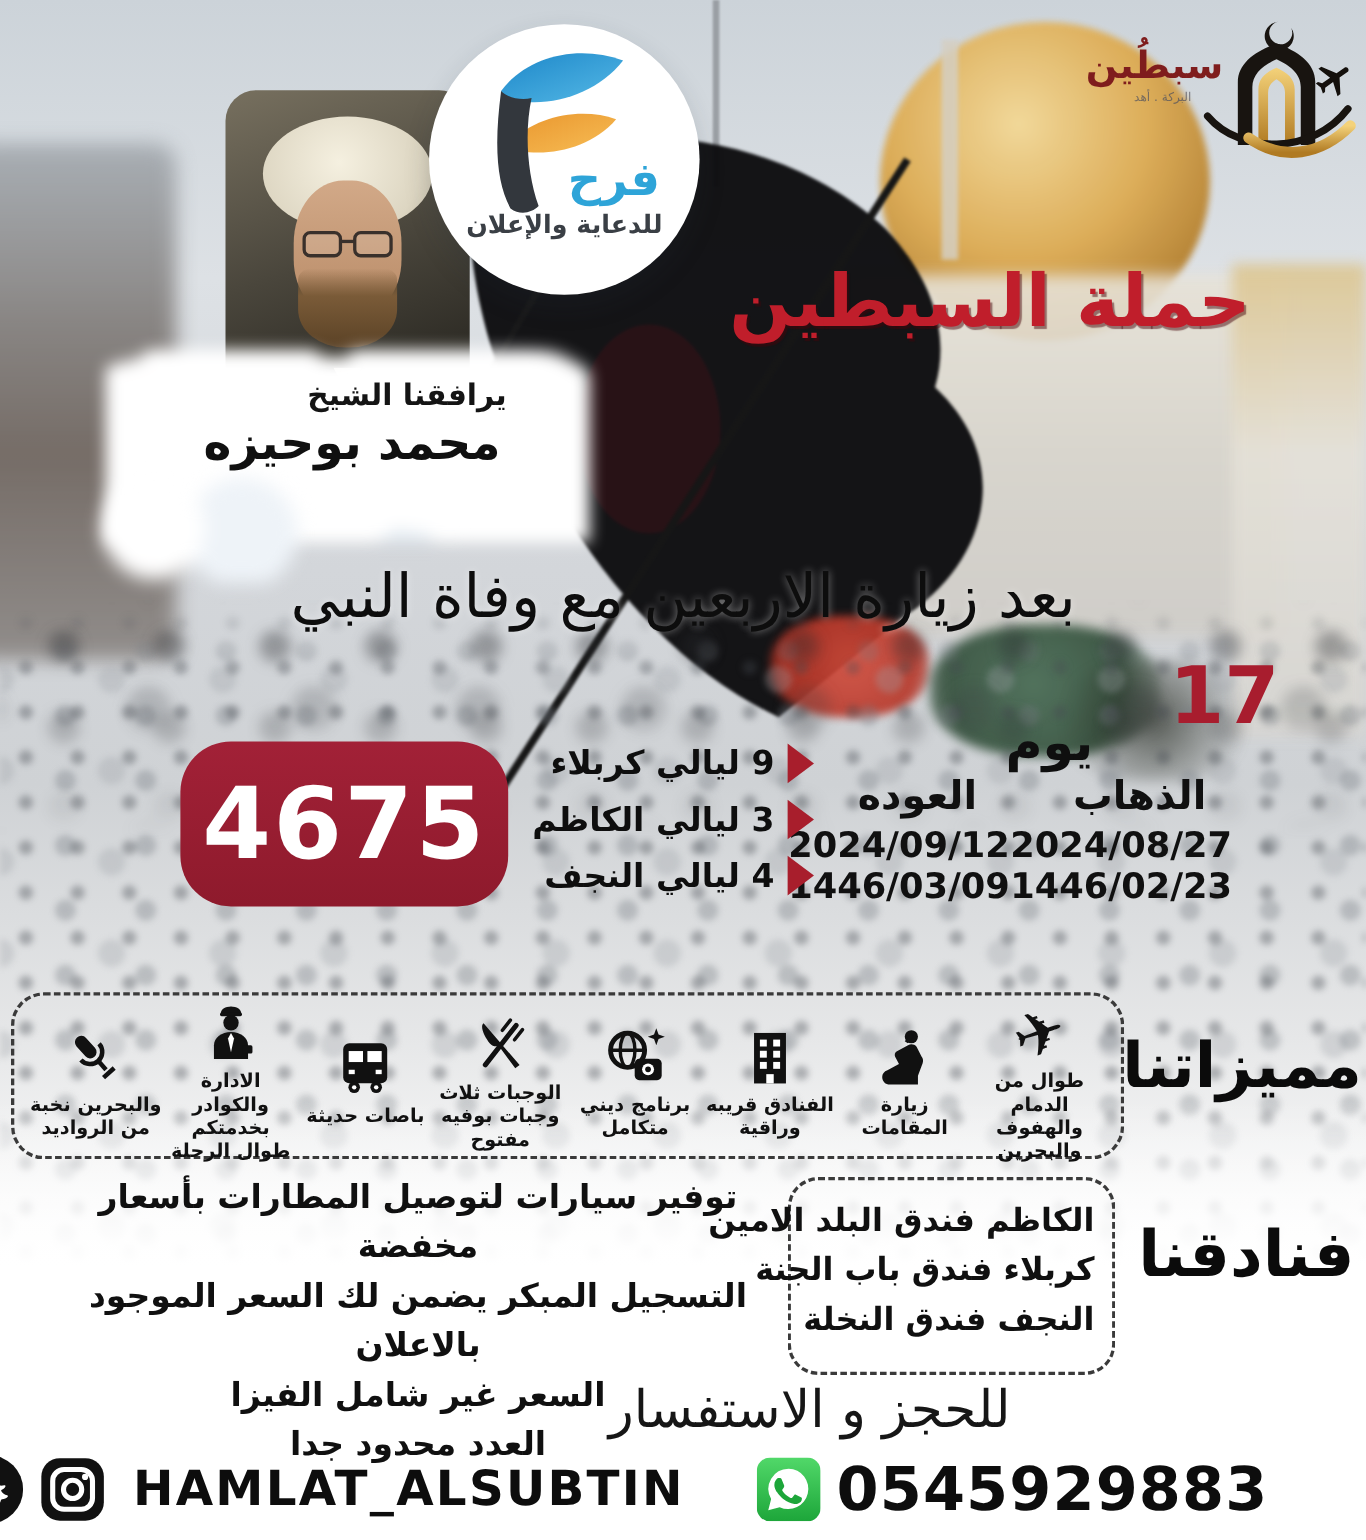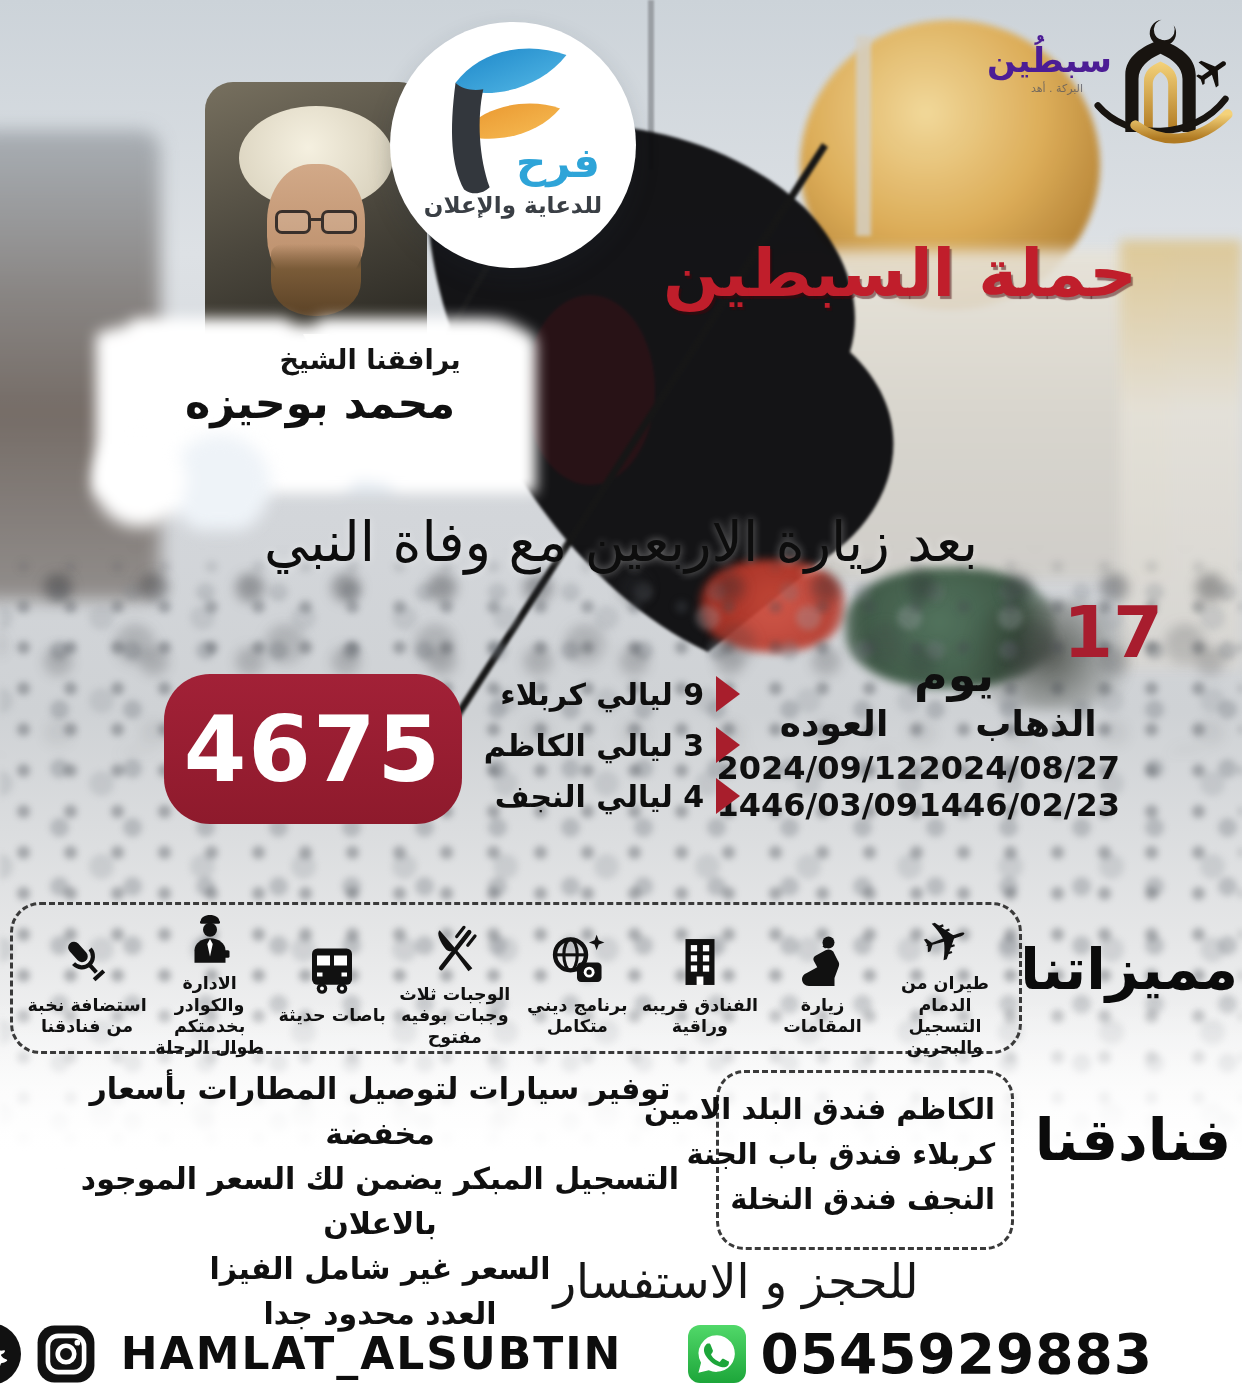"سبطُين" .slogo-name { color: #4c1d95 -> #7f1d1d }
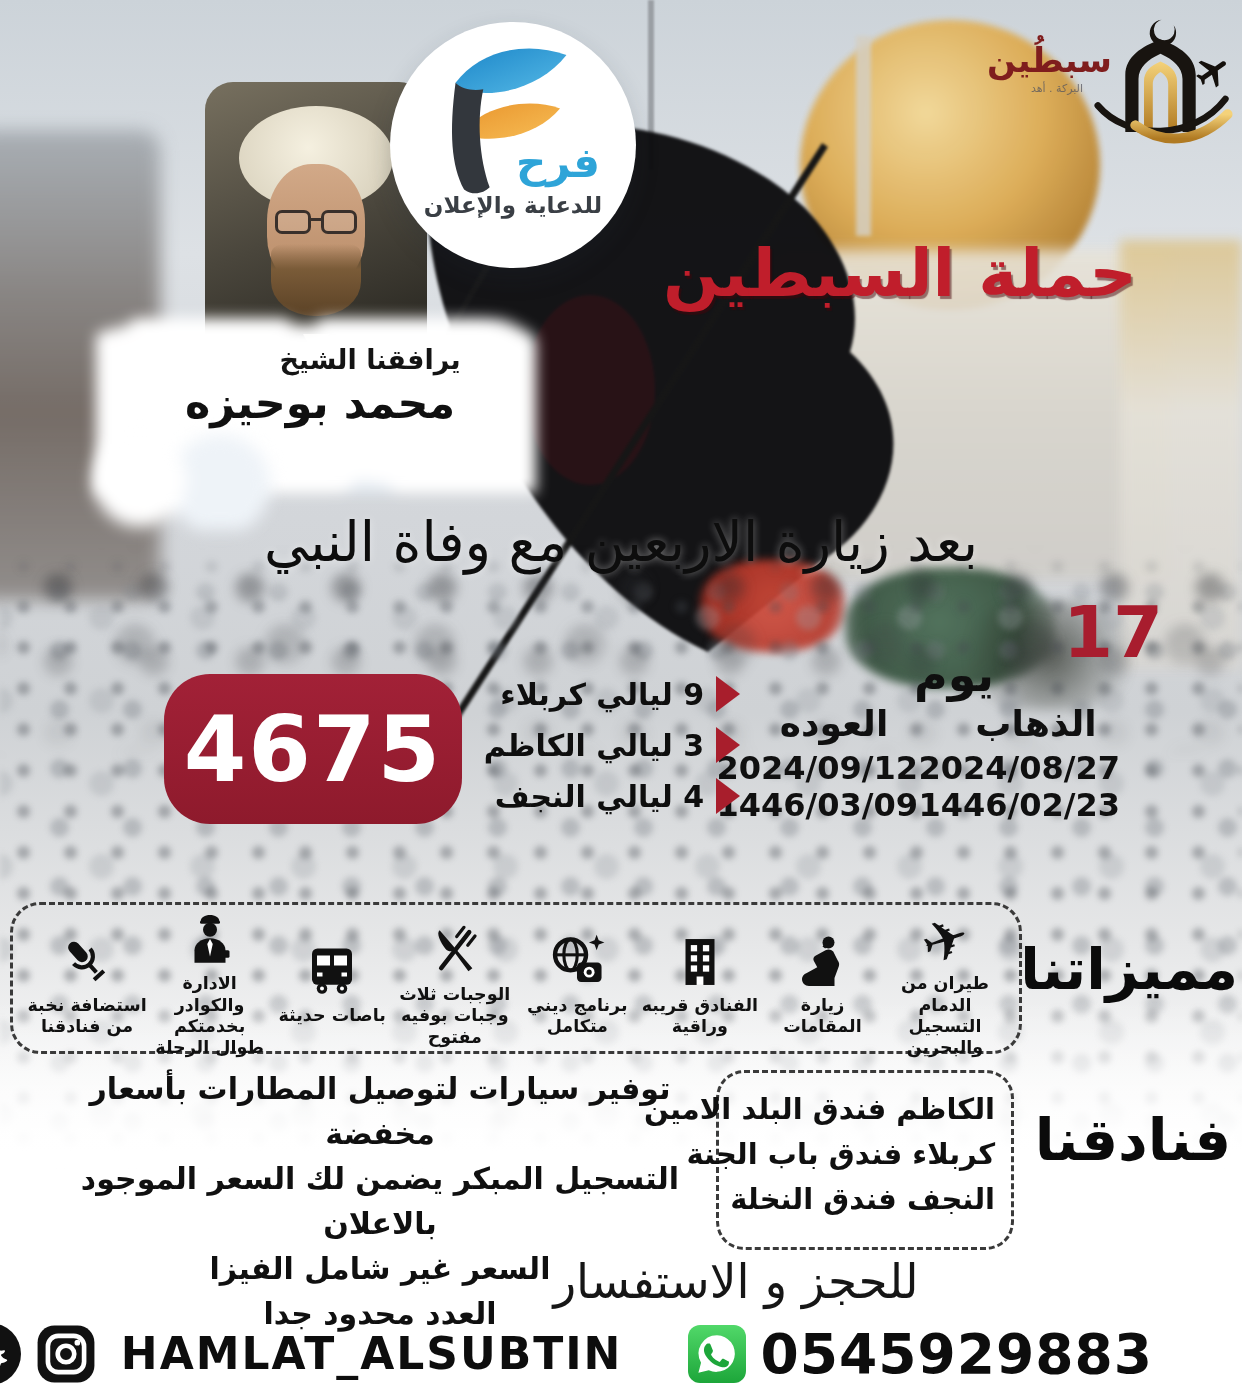"طيران من الدمام التسجيل والبحرين" div.flabel { text: طيران من الدمام التسجيل -> طوال من الدمام والهفوف }
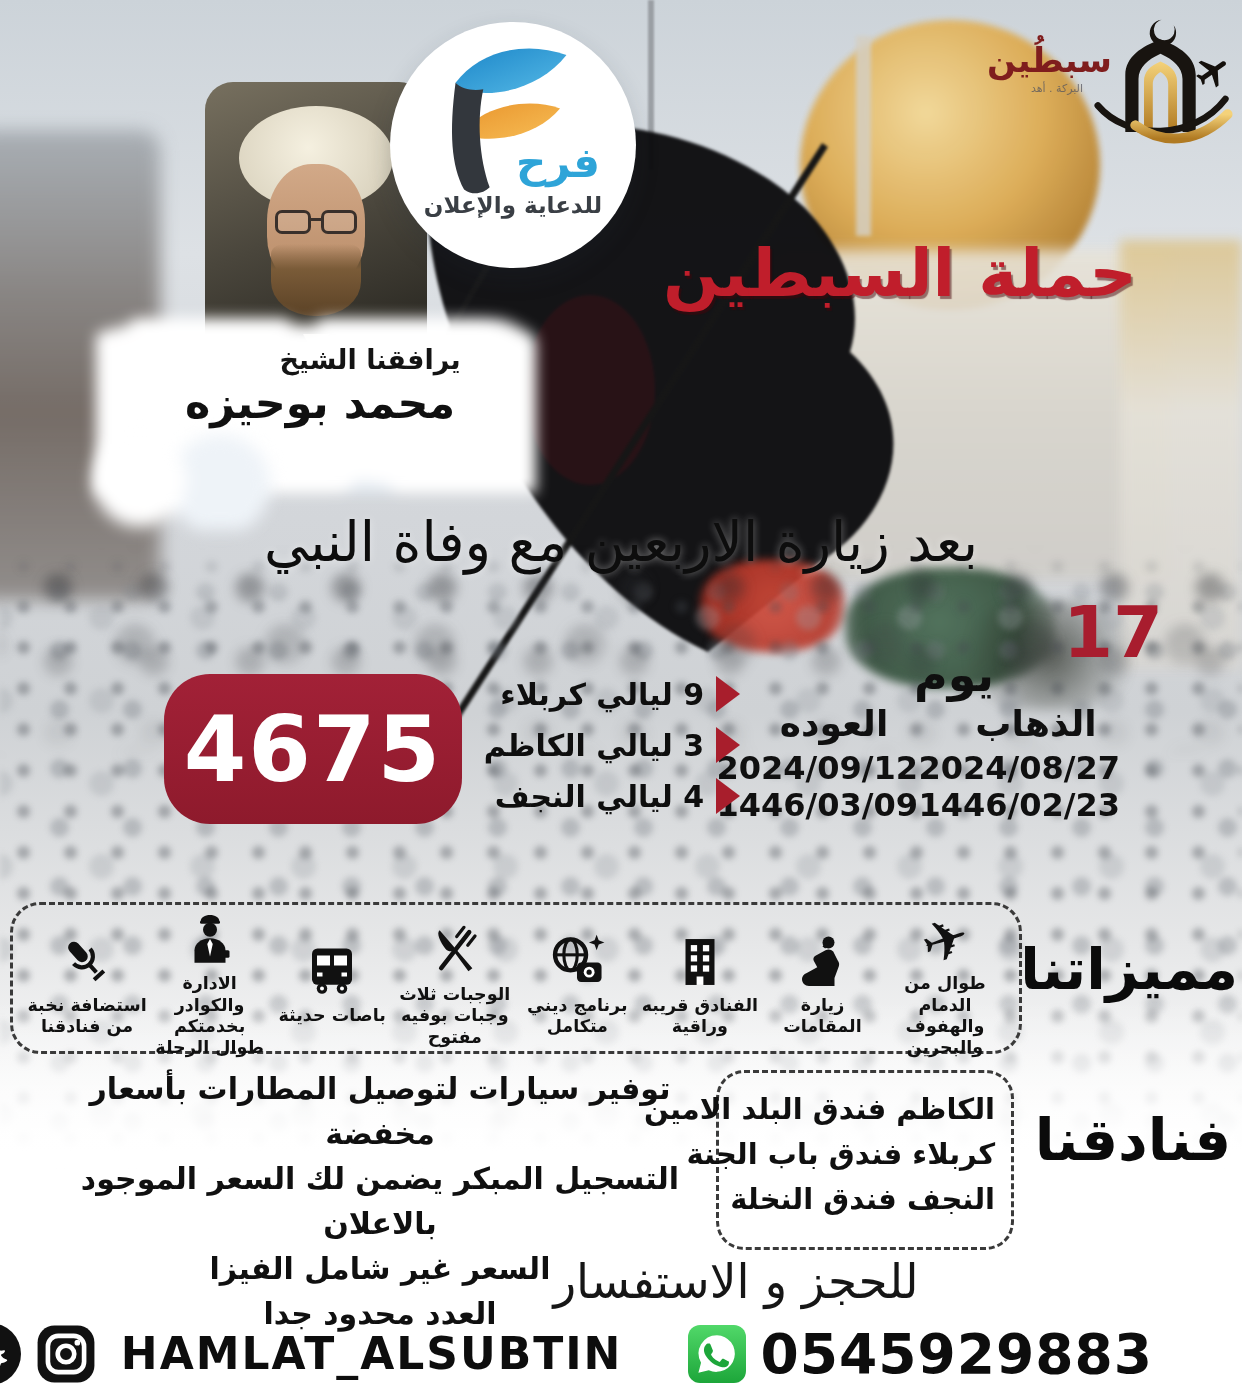"استضافة نخبة من فنادقنا" div.flabel { text: استضافة نخبة من فنادقنا -> والبحرين نخبة من الرواديد }
